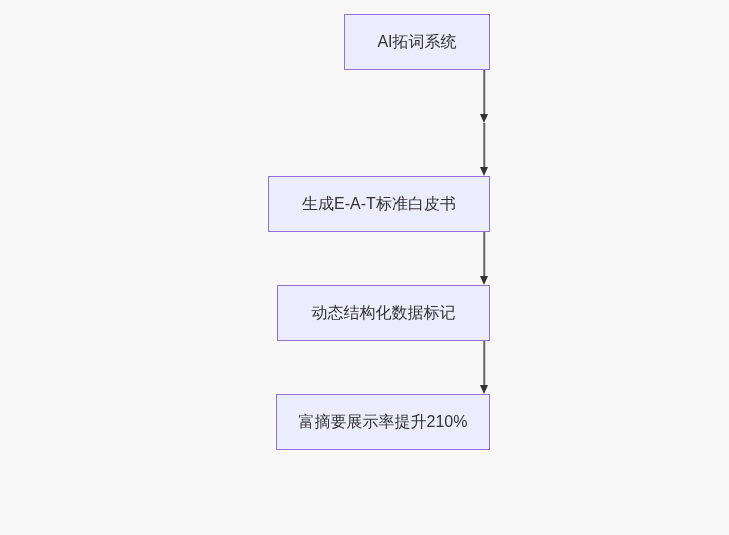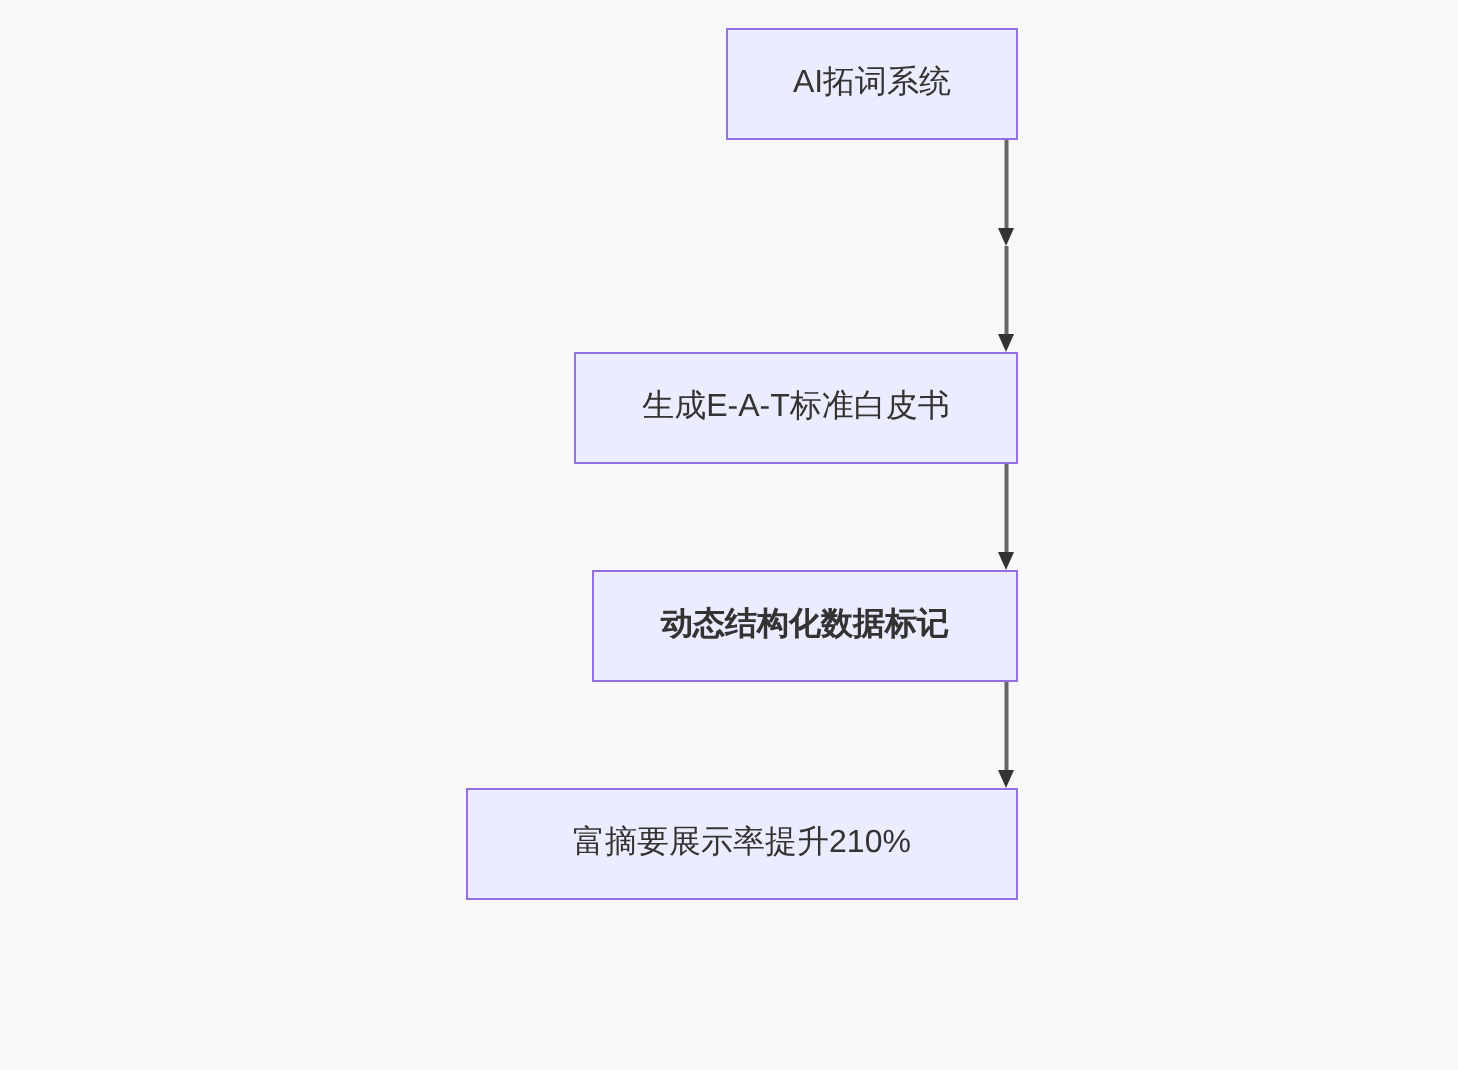"动态结构化数据标记" .n4 { font-weight: bold -> none }
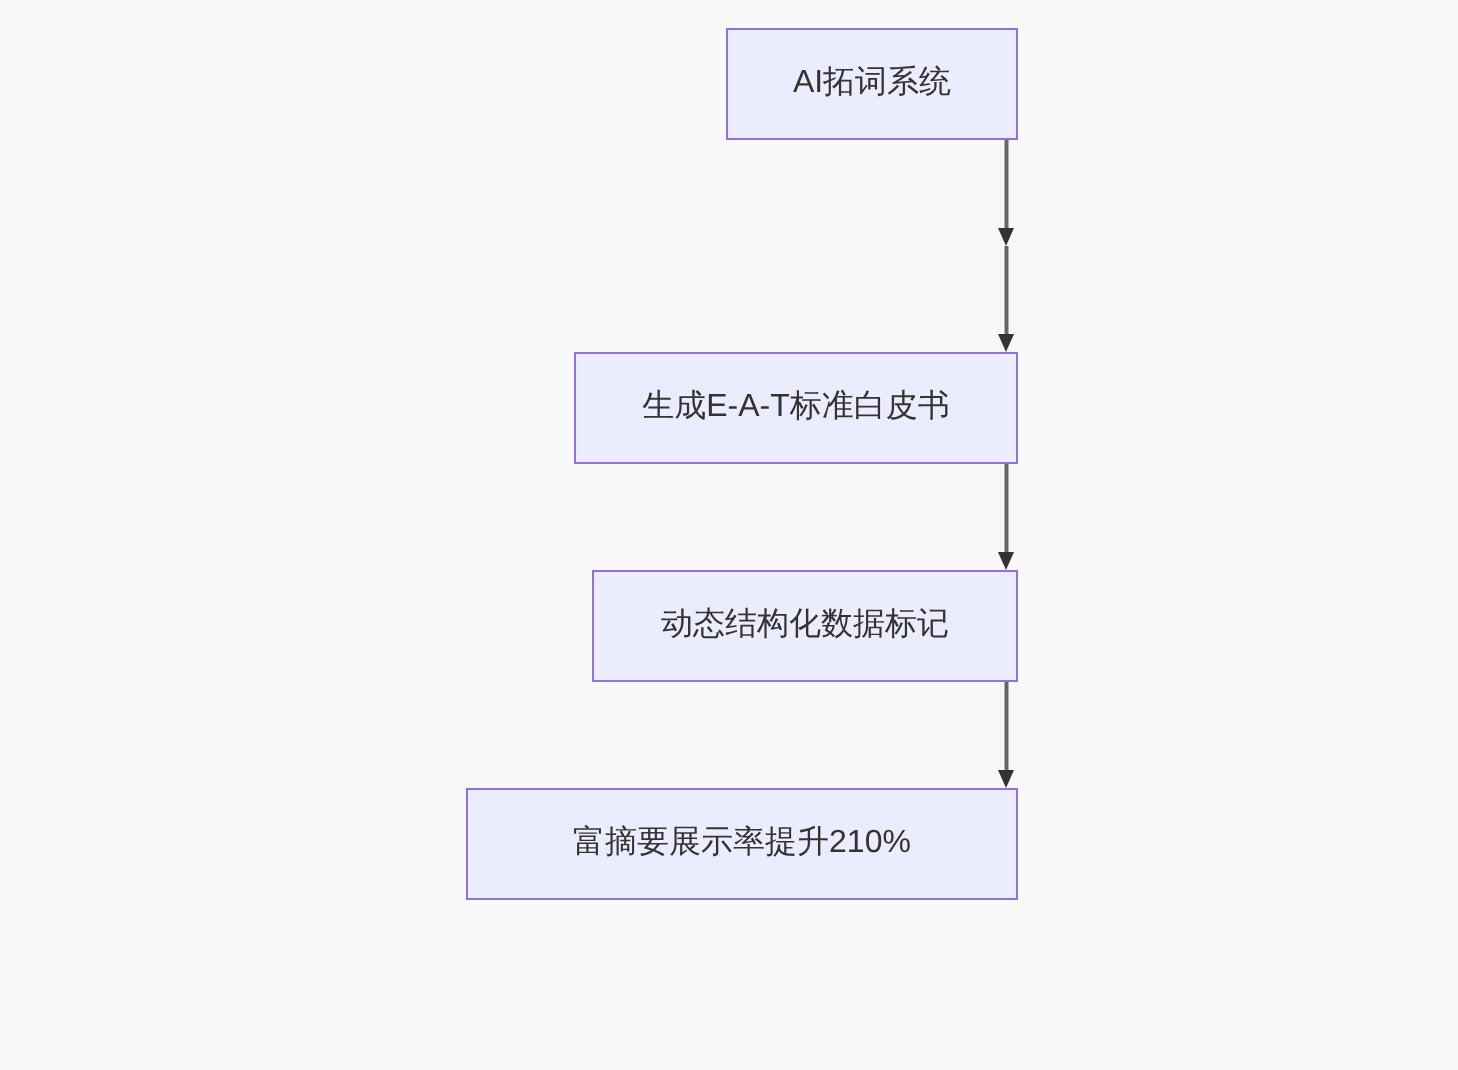"富摘要展示率提升210%" .n5 { width: 276px -> 214px }
